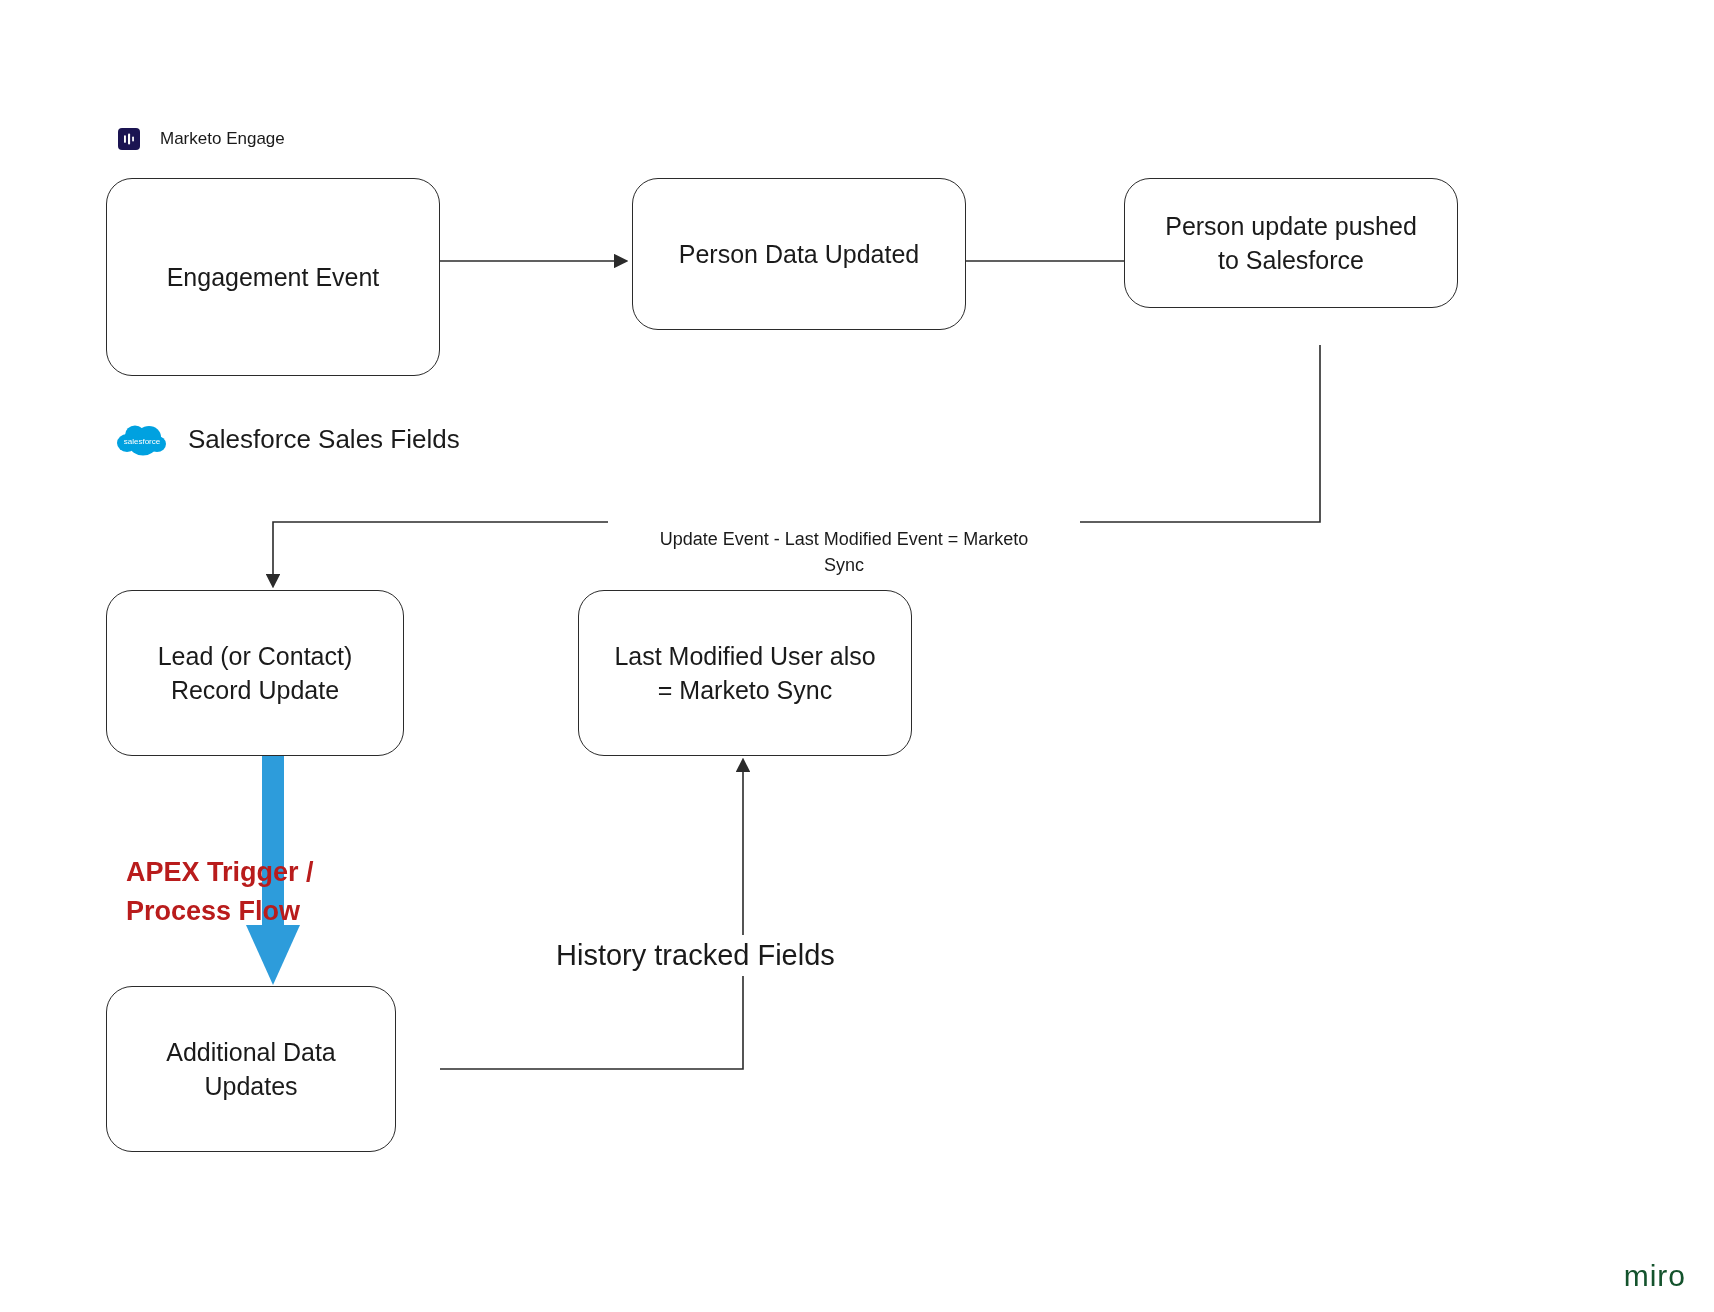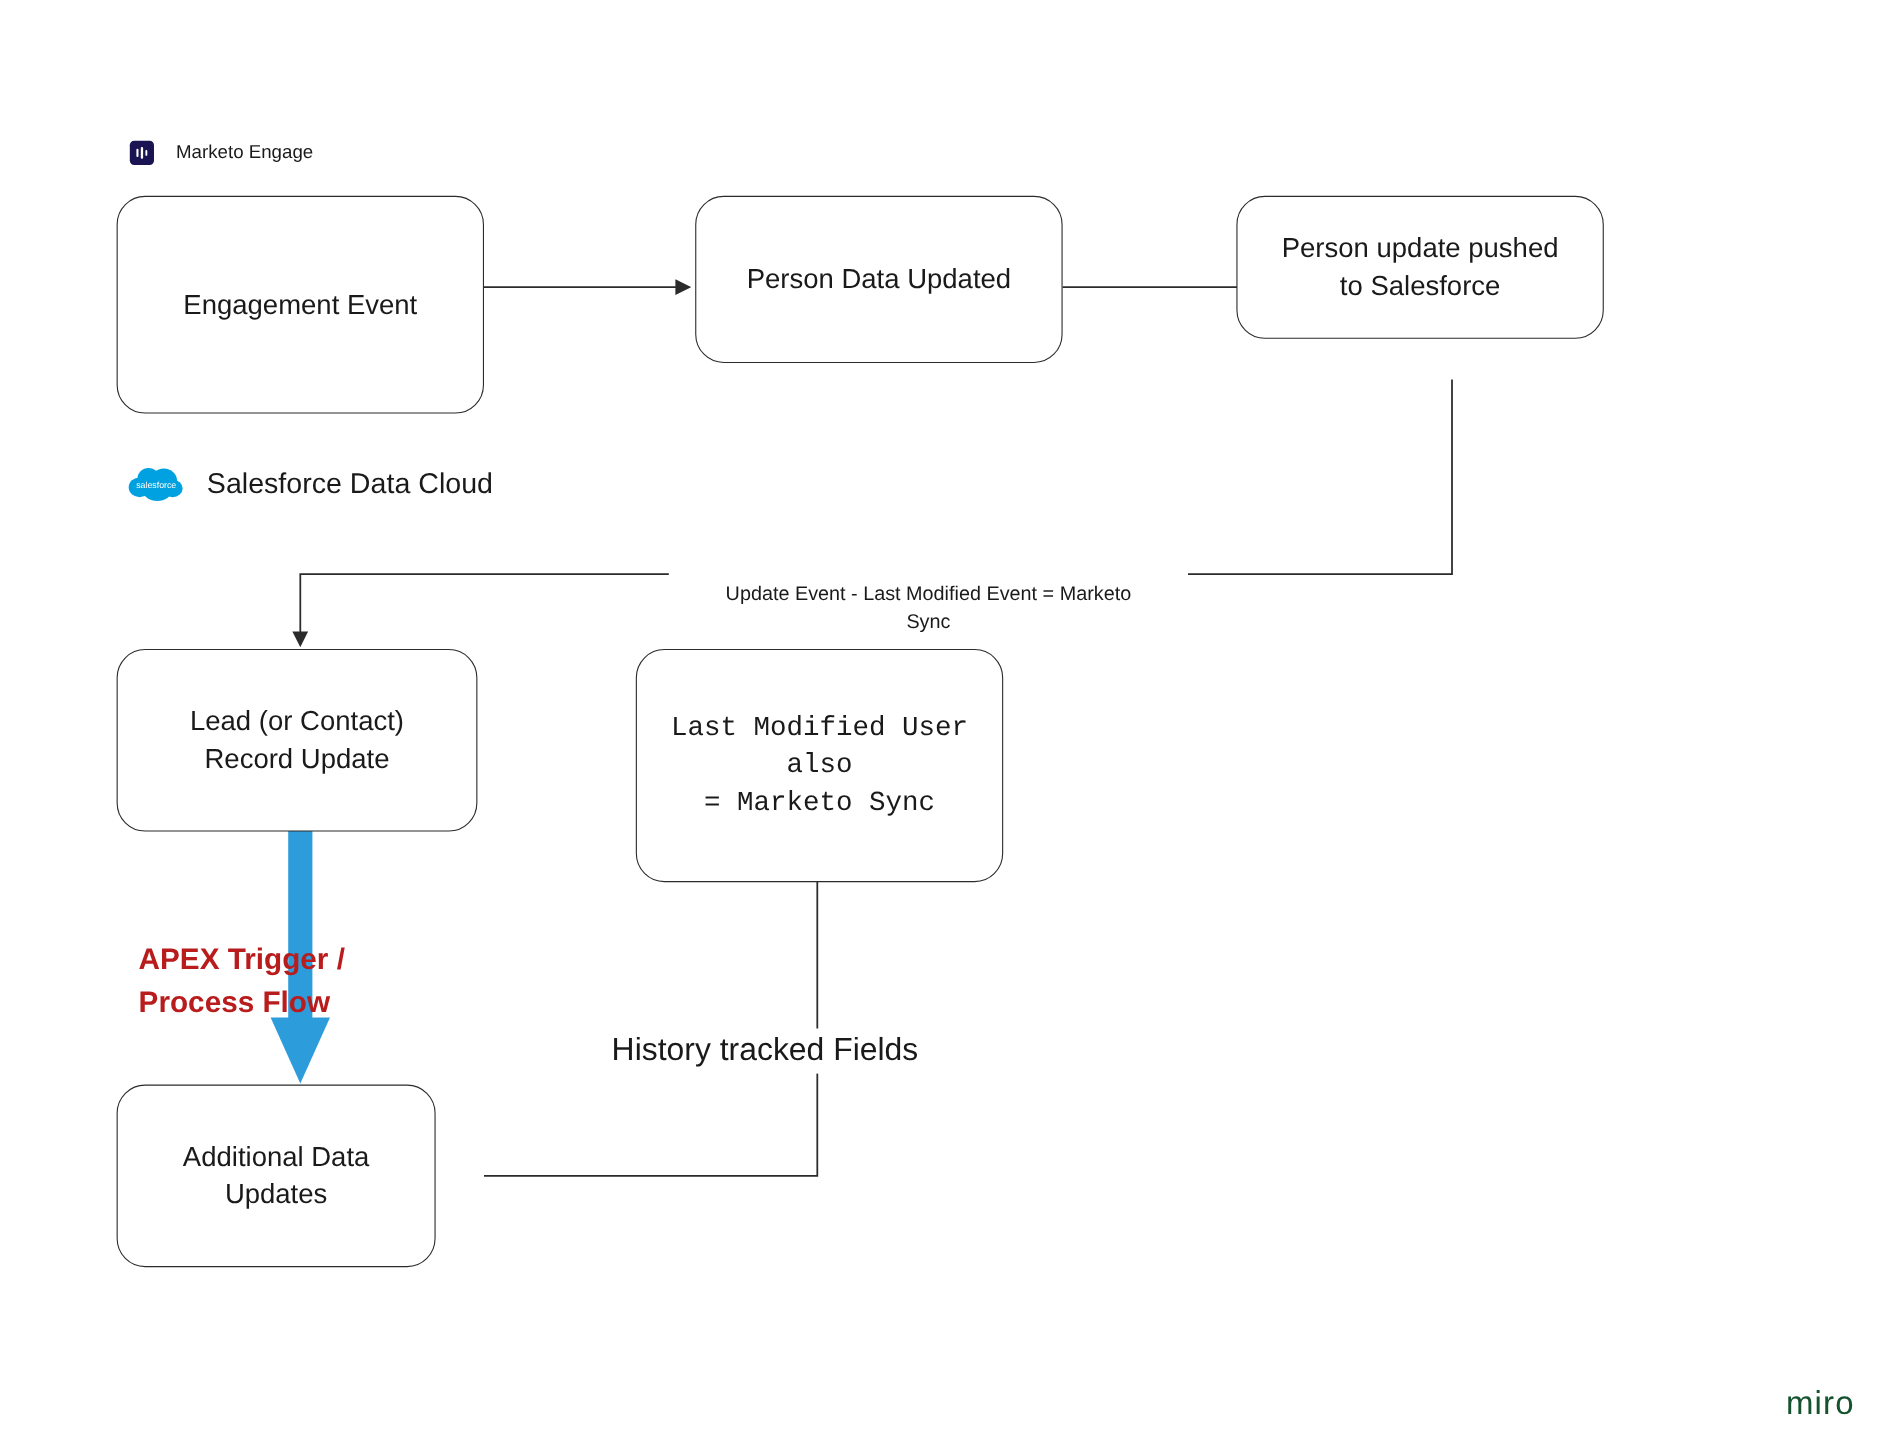"Salesforce Data Cloud" span.text { text: Data Cloud -> Sales Fields }
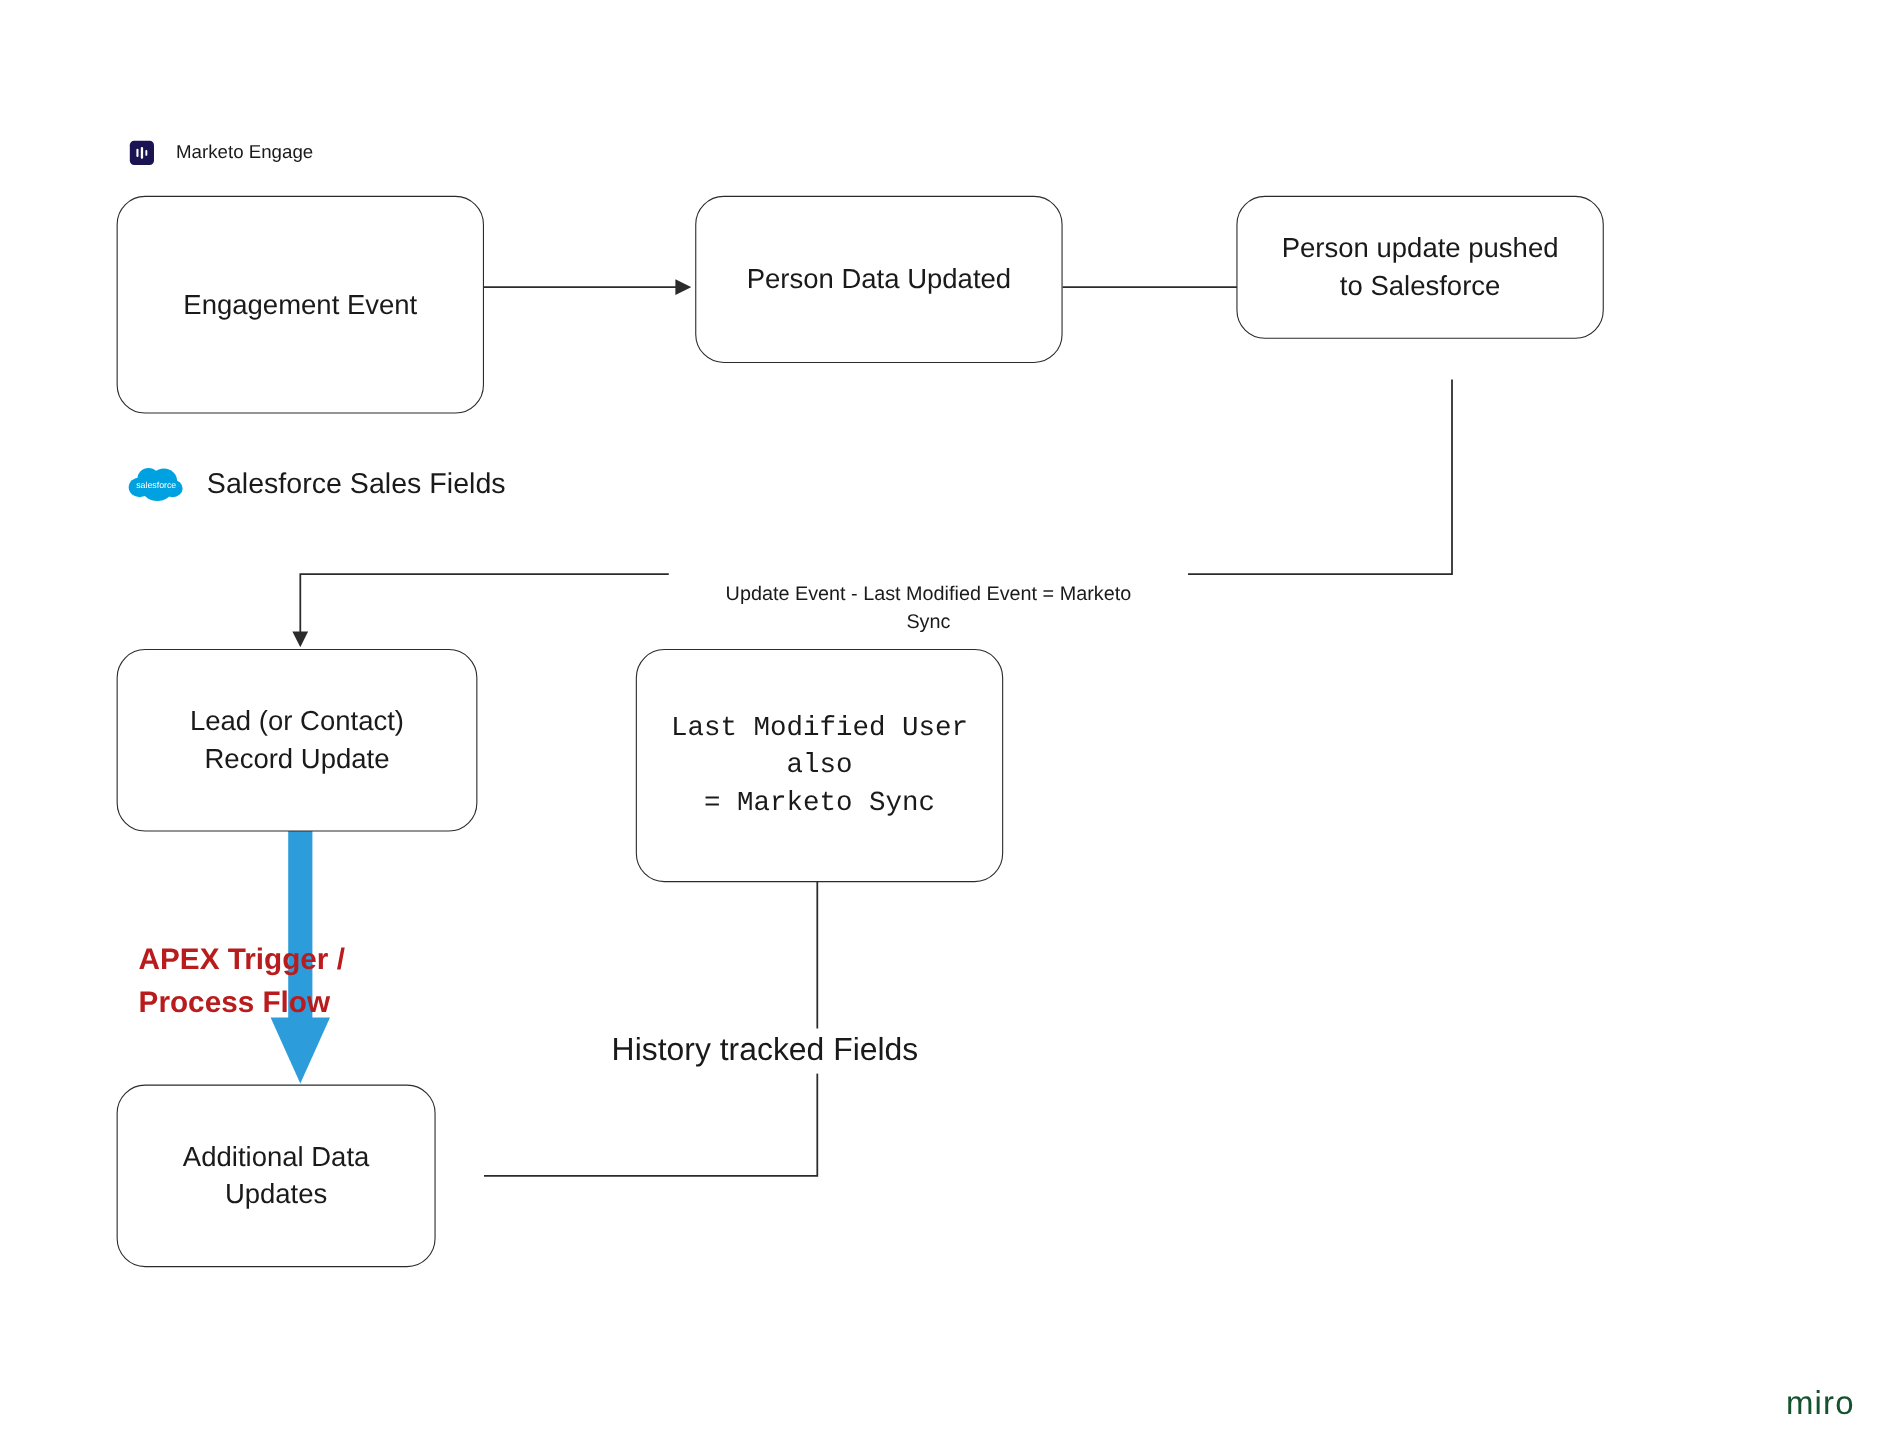"Lead (or Contact)" div.node { width: 328px -> 298px }
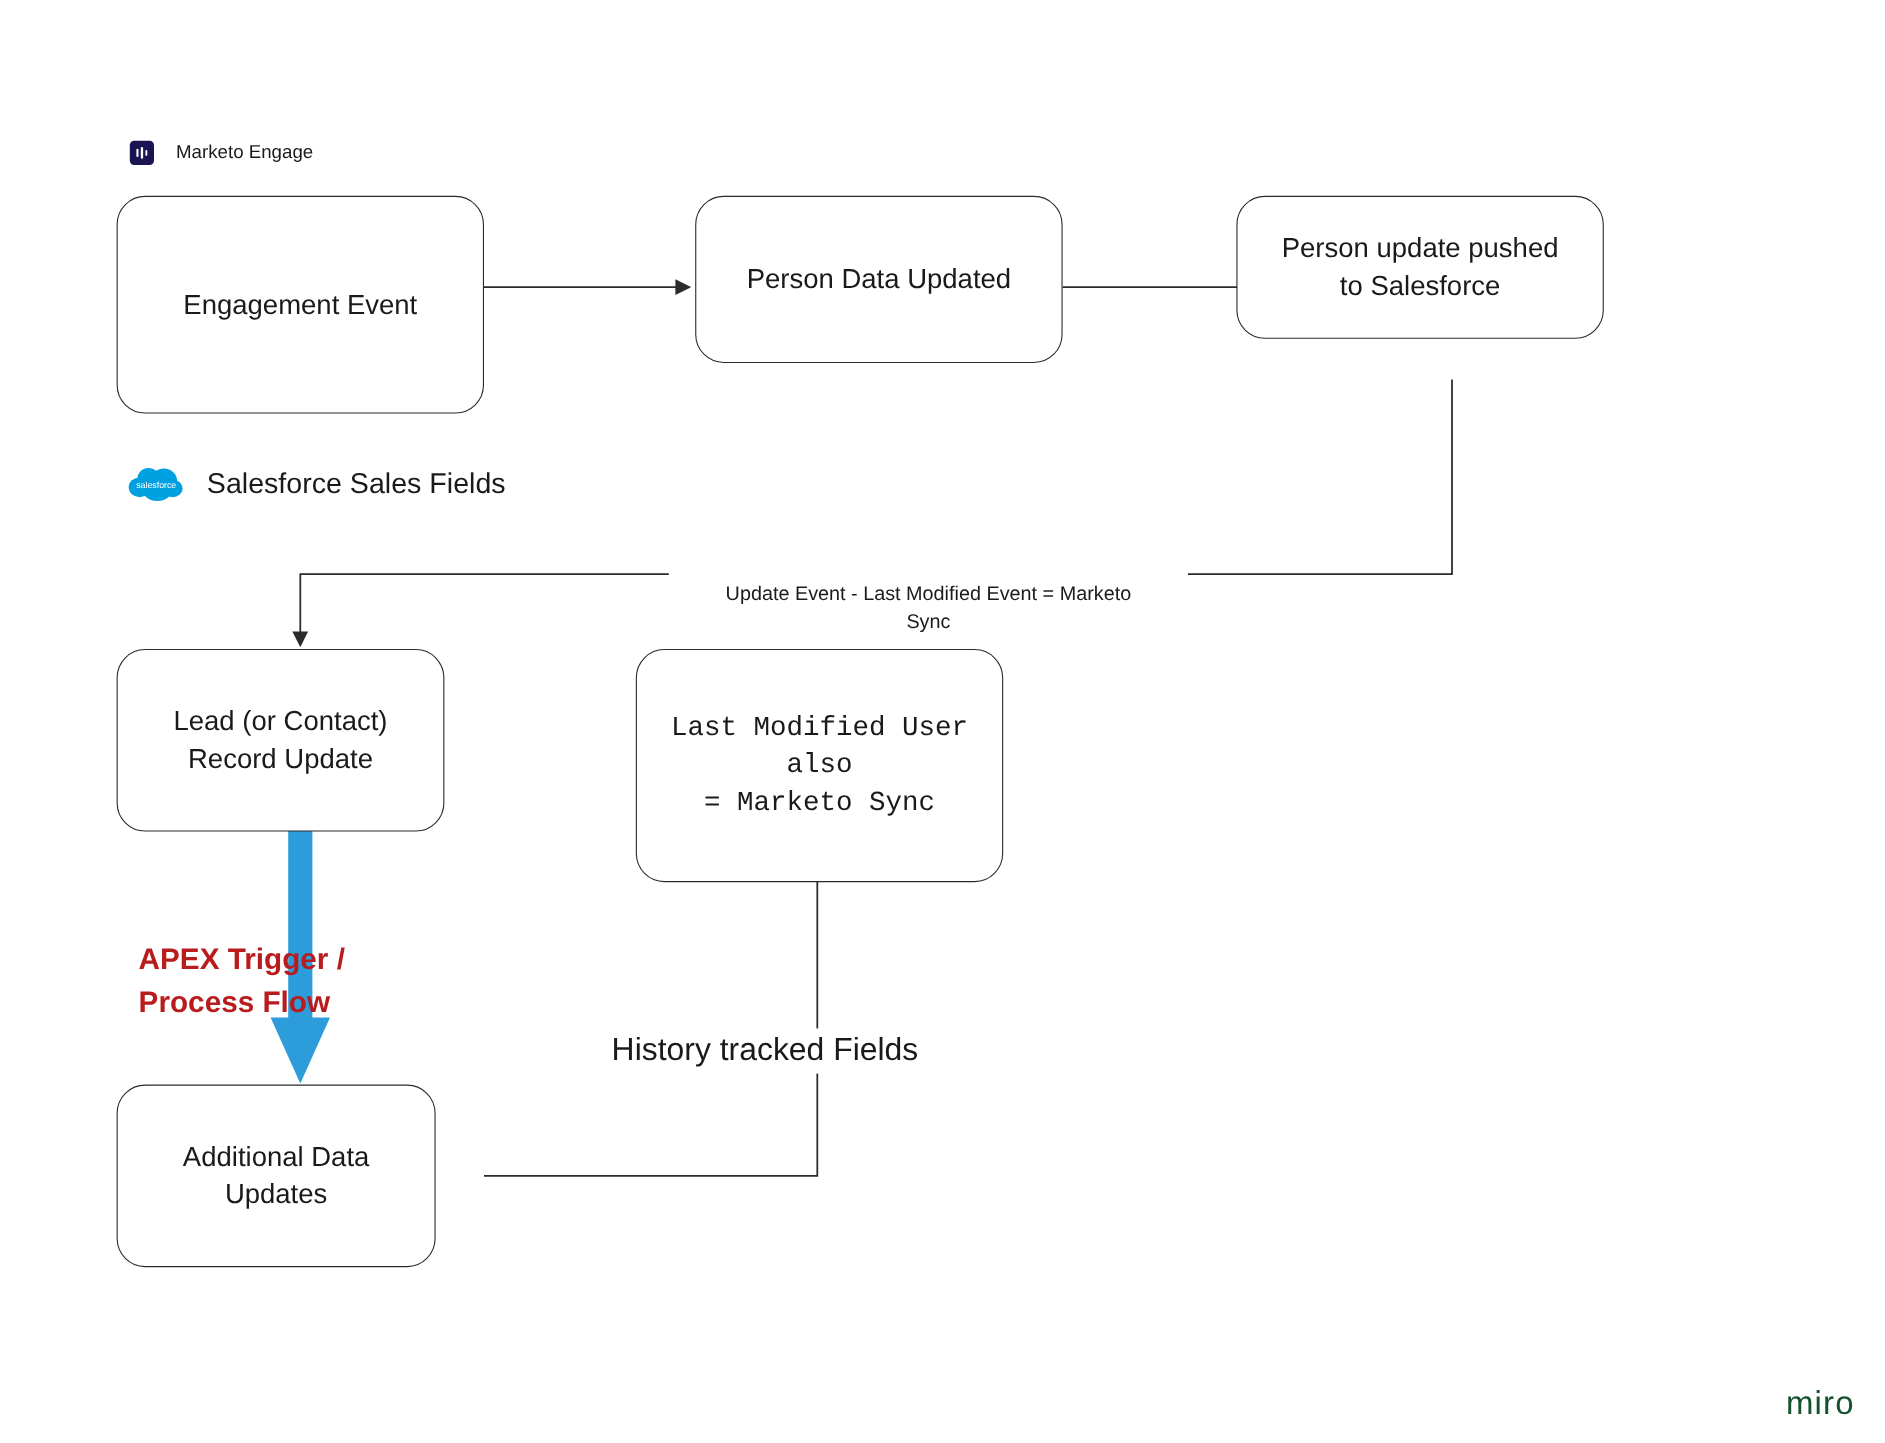"Last Modified User also" div.node { font-family: Liberation Mono, monospace -> none; height: 212px -> 166px }
